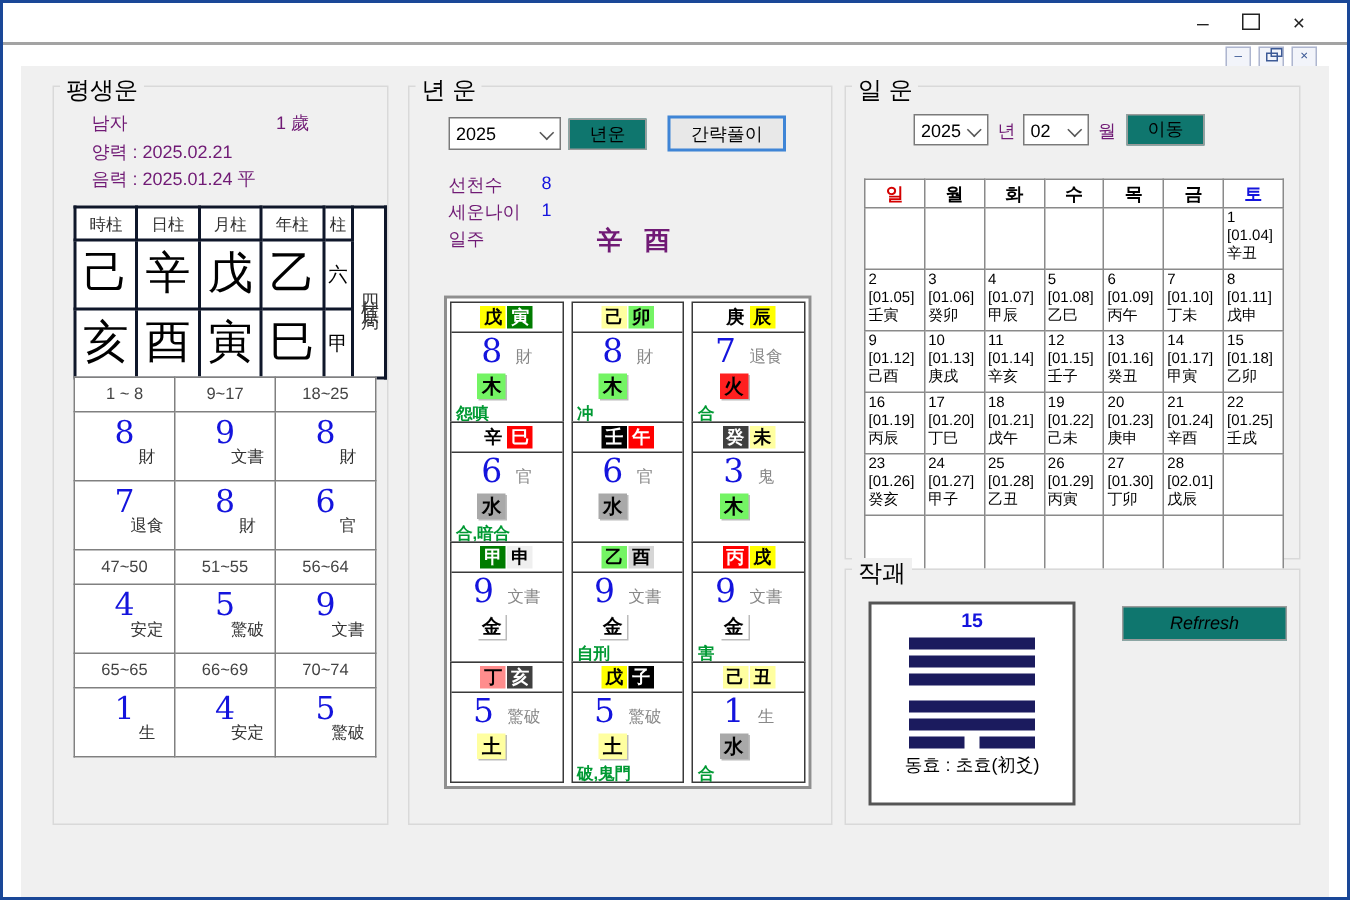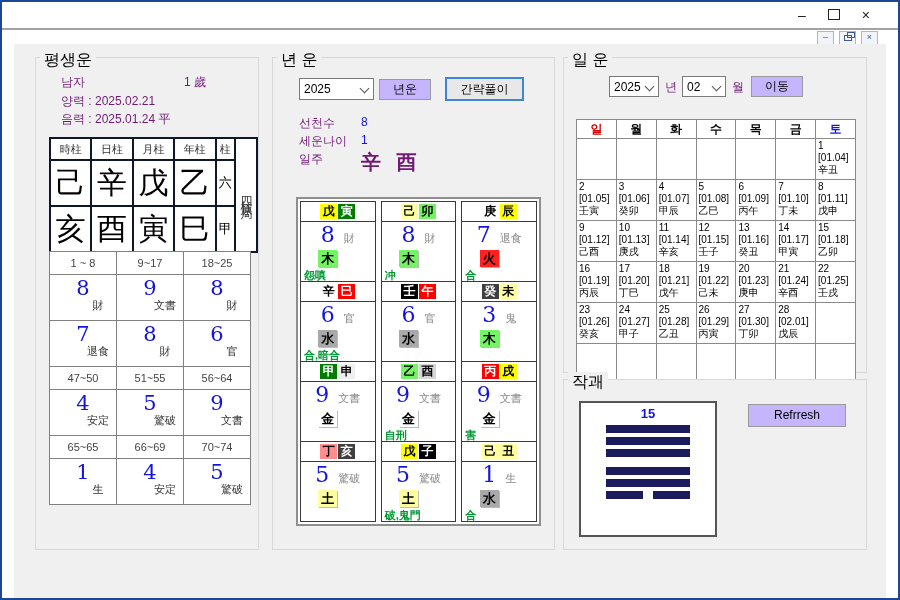"년운" .btn { background: #c4b5fd -> #0f766e }
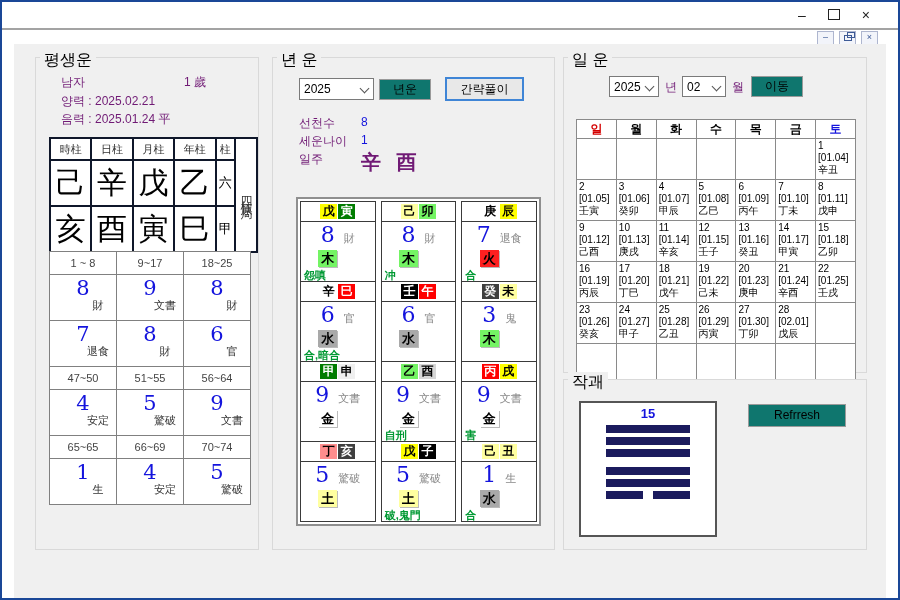"辛 酉" .ilju { font-size: 20px -> 17px; margin-left: none -> 37px }
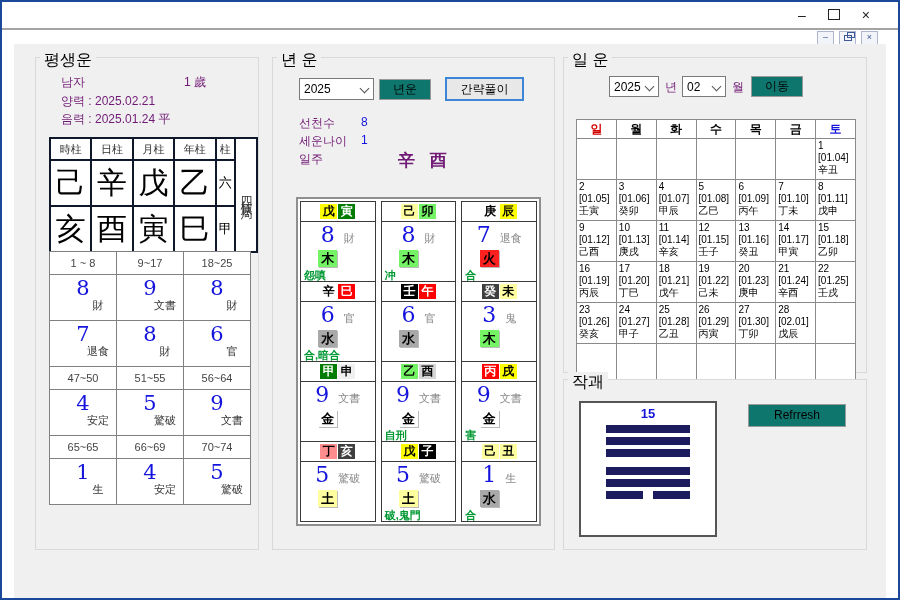"Refrresh" div.btn { font-style: none -> italic; width: 98px -> 110px }
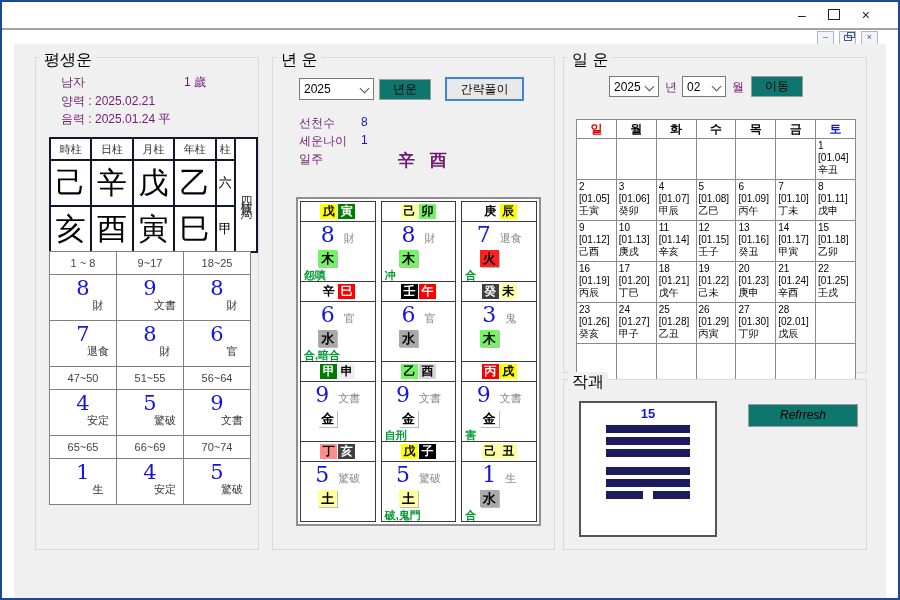"동효 : 초효(初爻)" div.hexmov { html: none -> <div>동효 : 초효(初爻)</div> }
